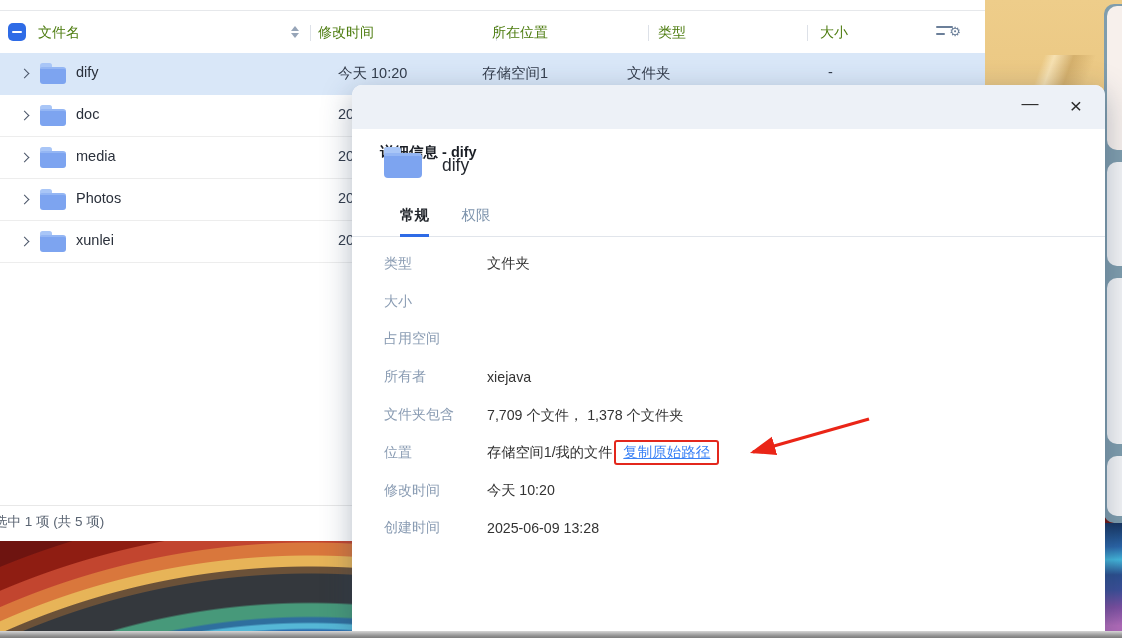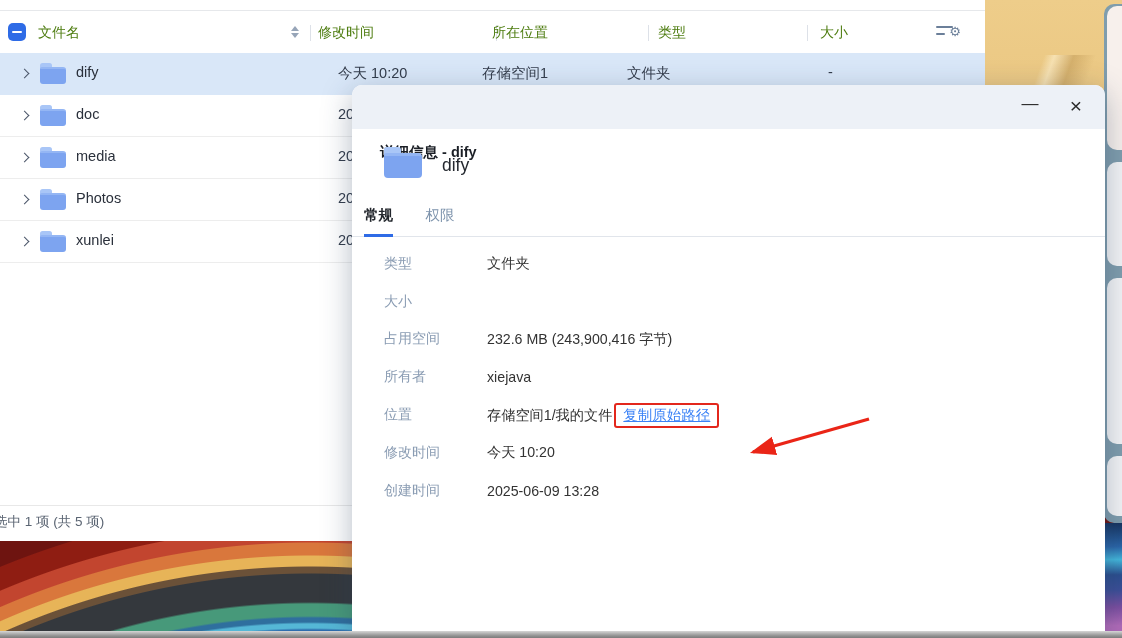"常规 权限" #dlg-tabs { padding-left: 12px -> 48px }
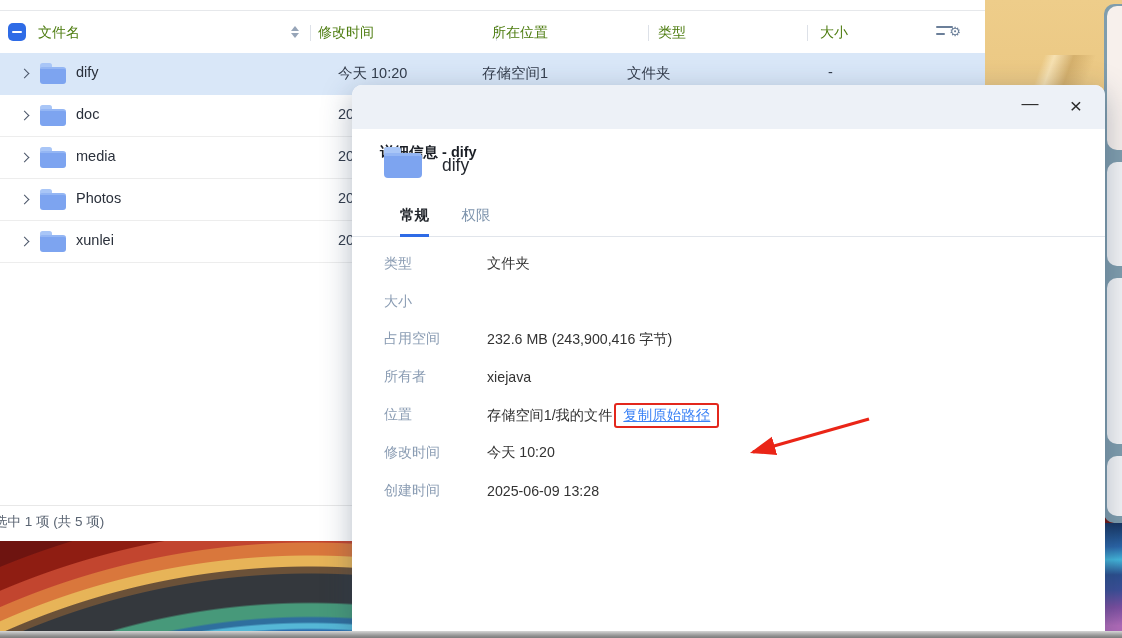"232.6 MB (243,900,416 字节)" span.field-value { html: <span>232.6 MB (243,900,416 字节)</span> -> none }
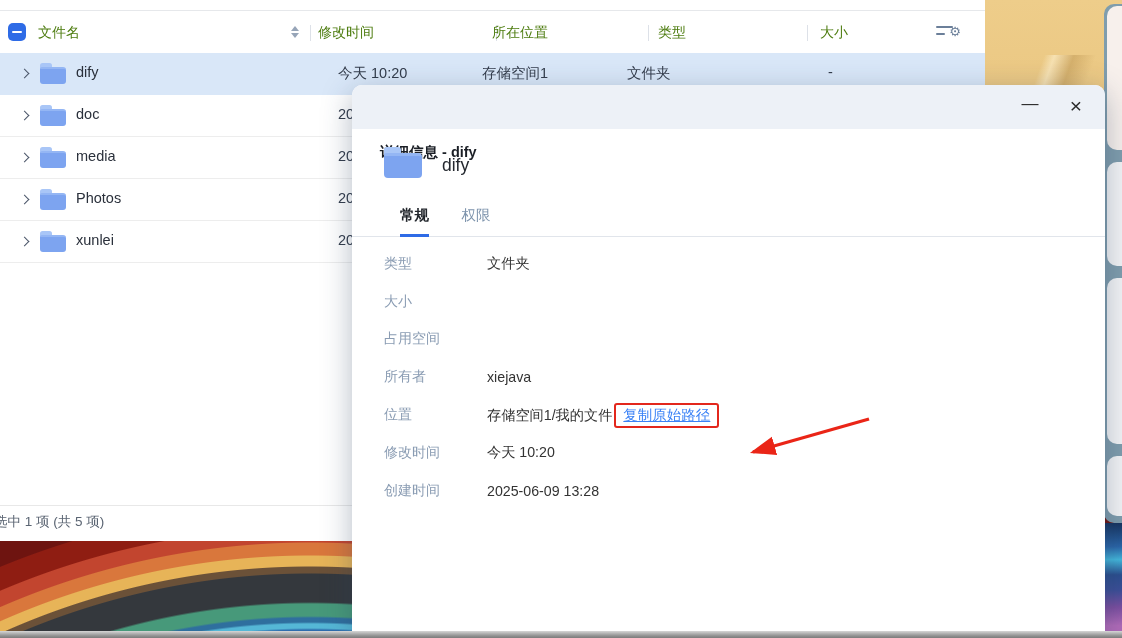"文件夹包含" div.field-row { html: none -> <div> <span>文件夹包含</span> <span>7,709 个文件， 1,378 个文件夹</span> </div> }
